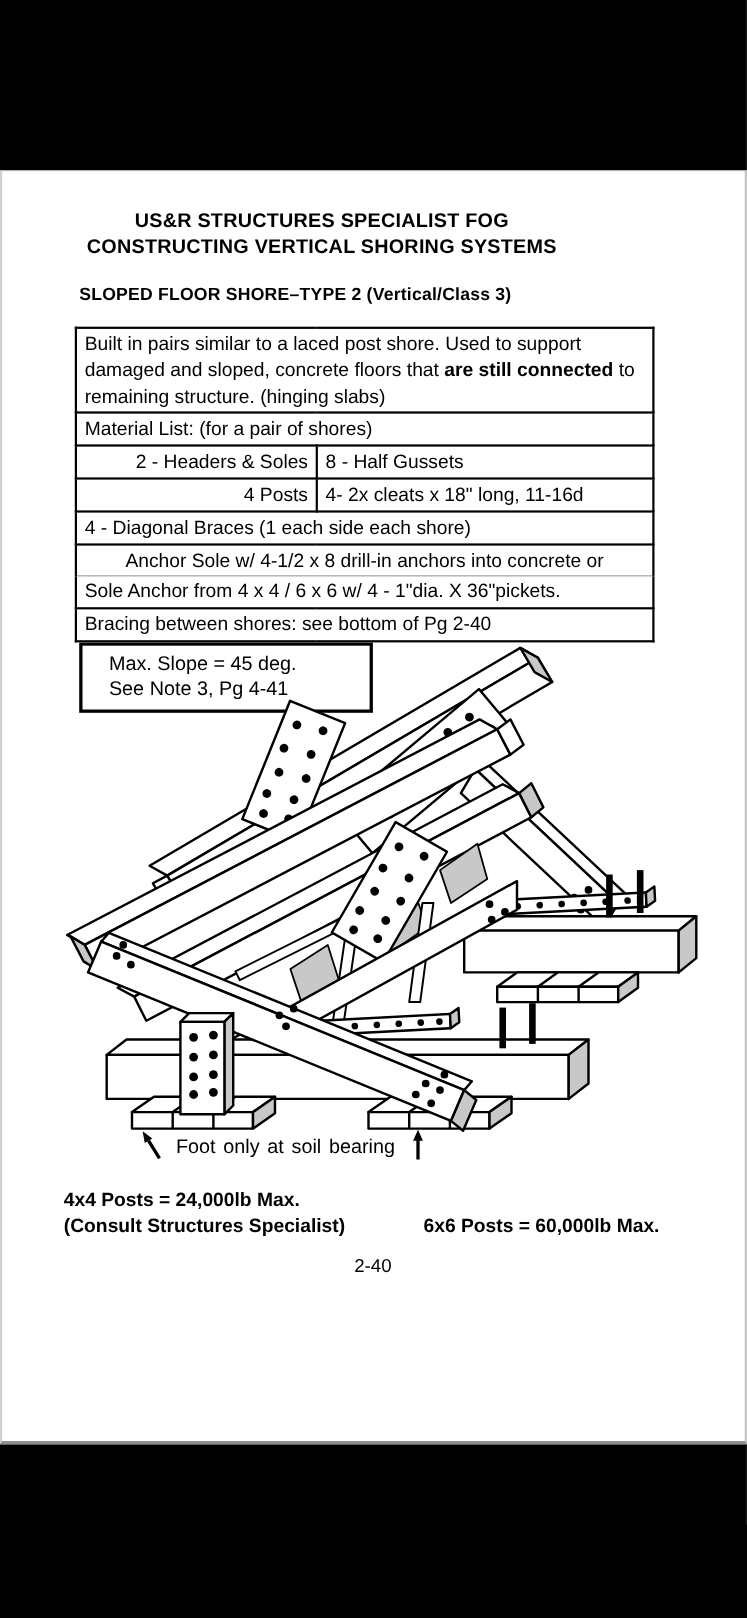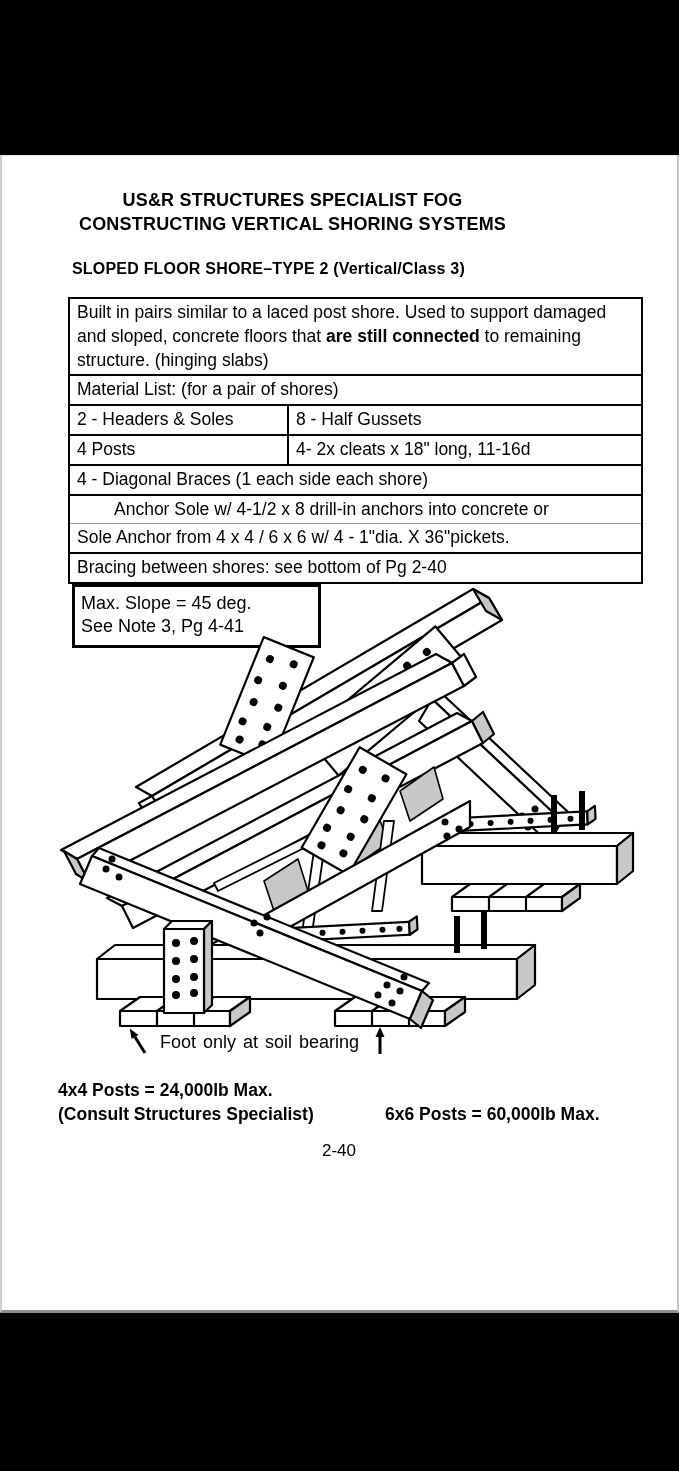"Built in pairs similar to" table.spec-table { width: 575px -> 527px }
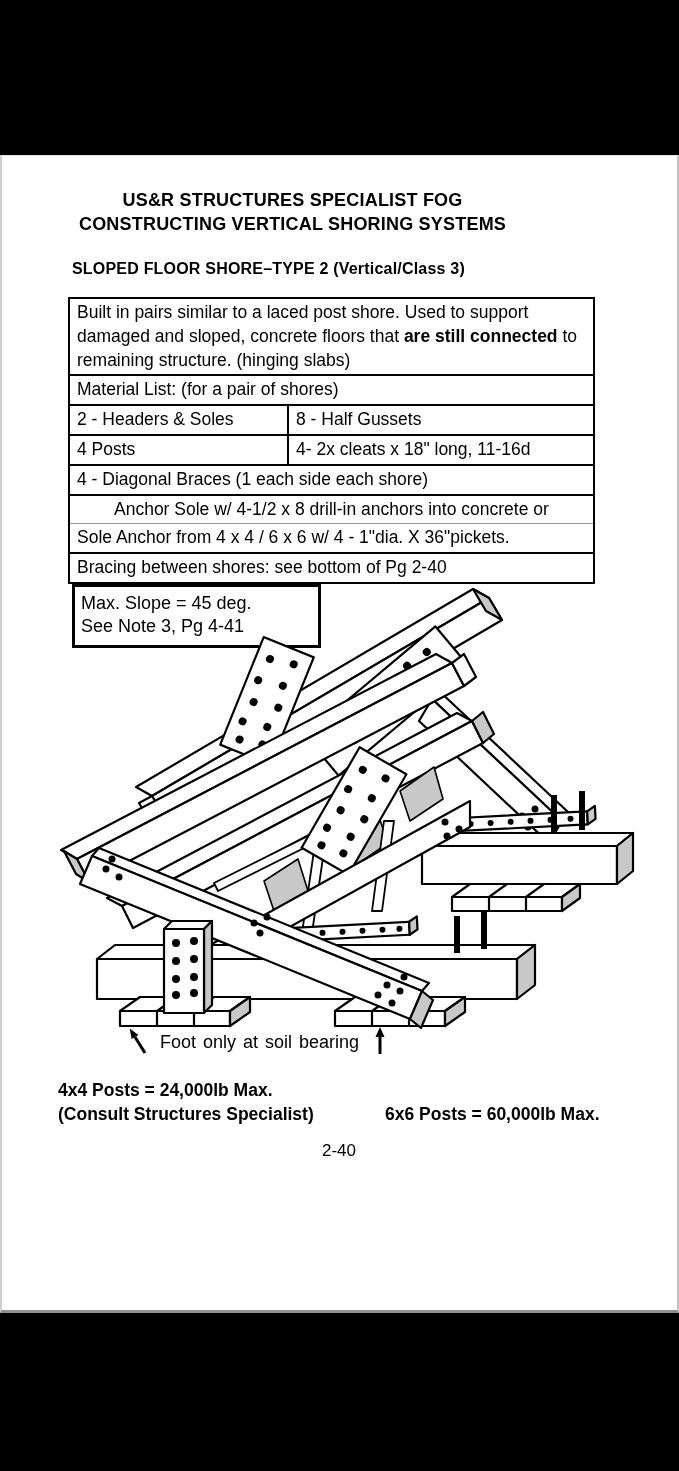"2 - Headers & Soles" table.spec-table td.col1 { text-align: none -> right }
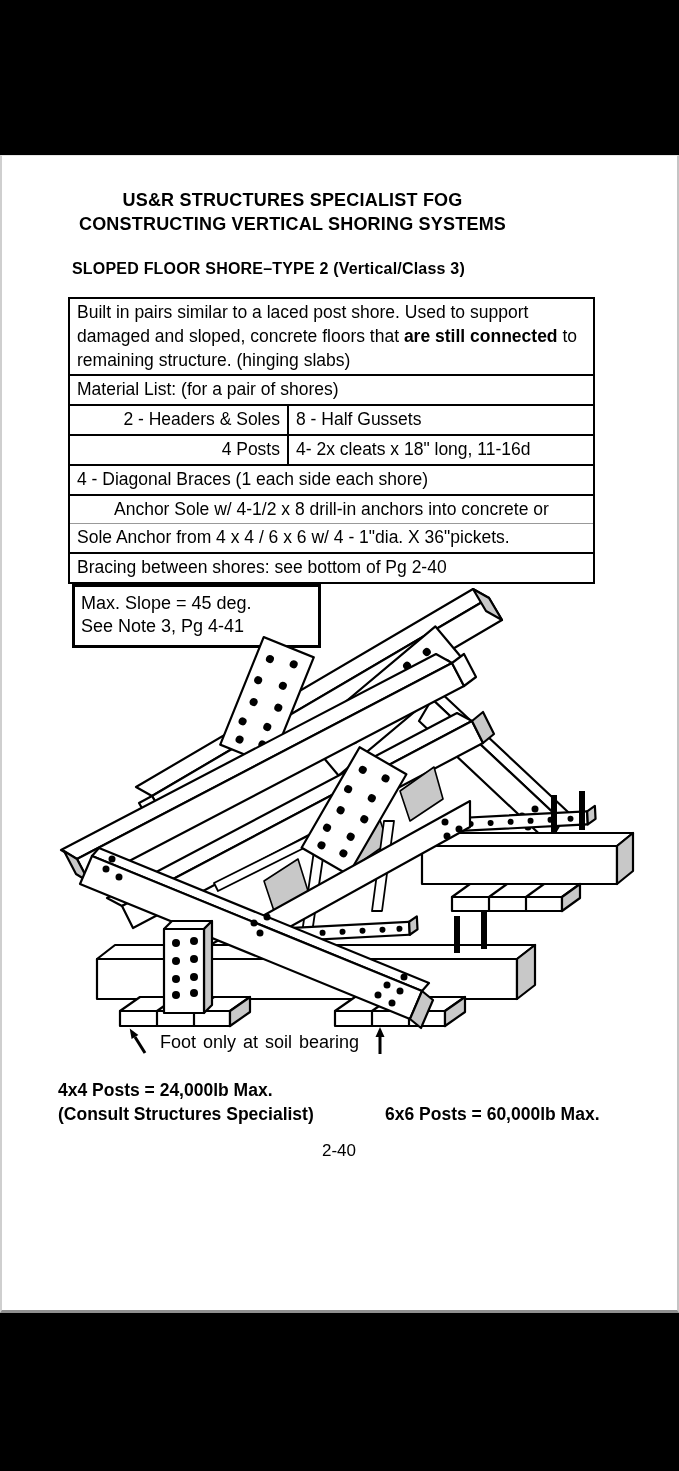"Max. Slope = 45 deg." .note-box { padding: 5px 10px 6px 6px -> 5px 10px 6px 24px }
